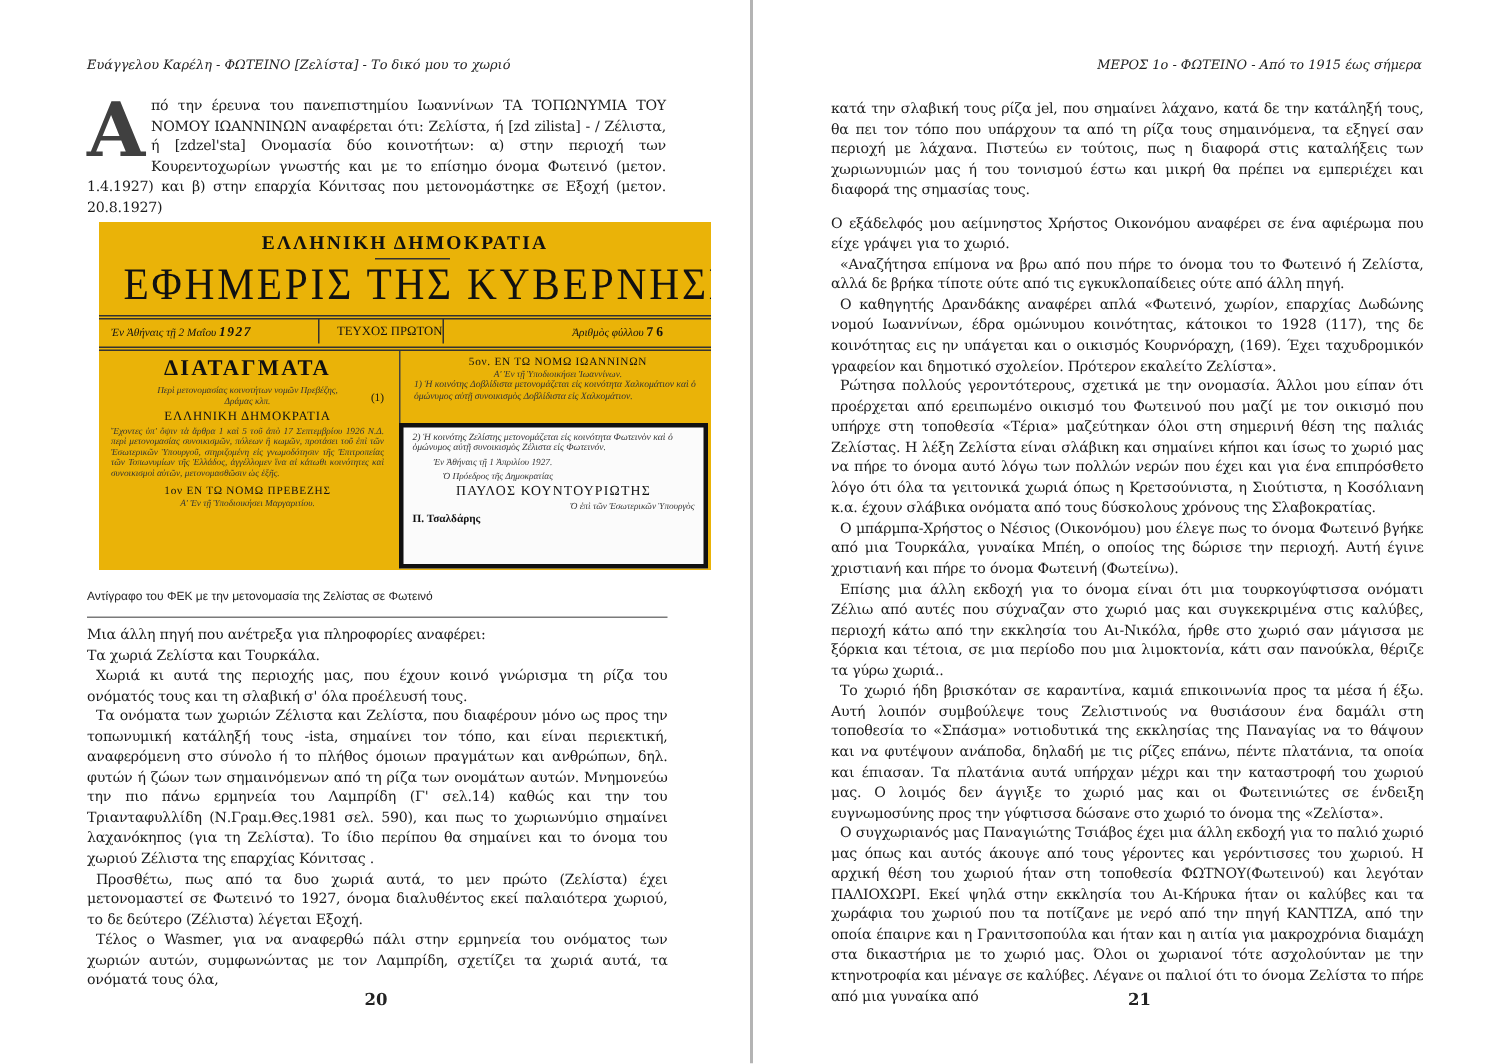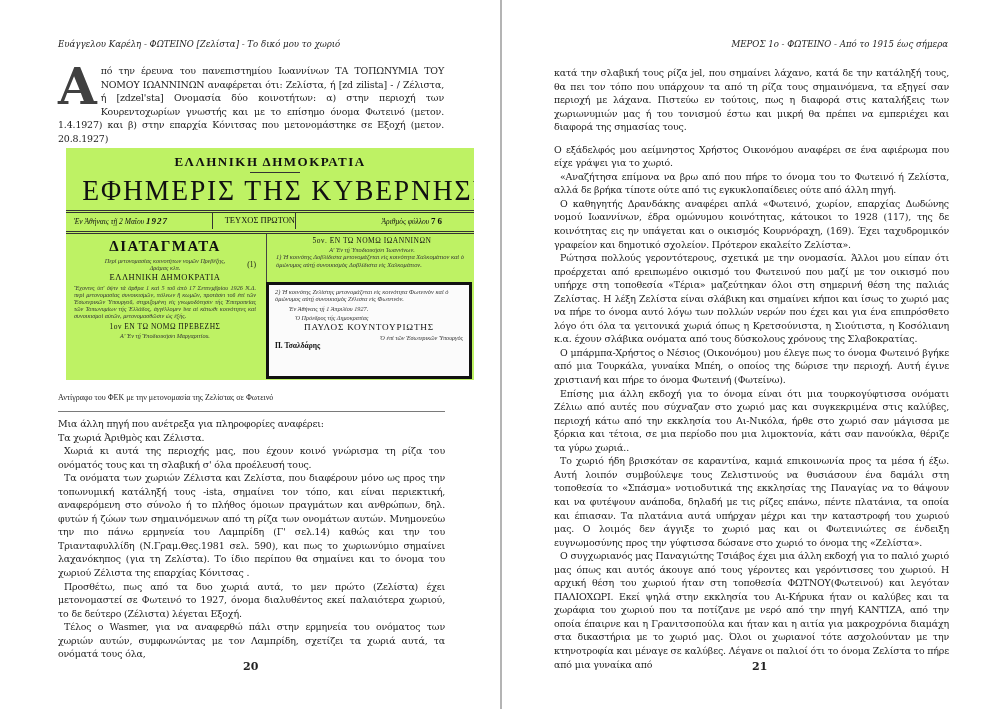"ΕΛΛΗΝΙΚΗ ΔΗΜΟΚΡΑΤΙΑ" .fek { background: #bef264 -> #eab308 }
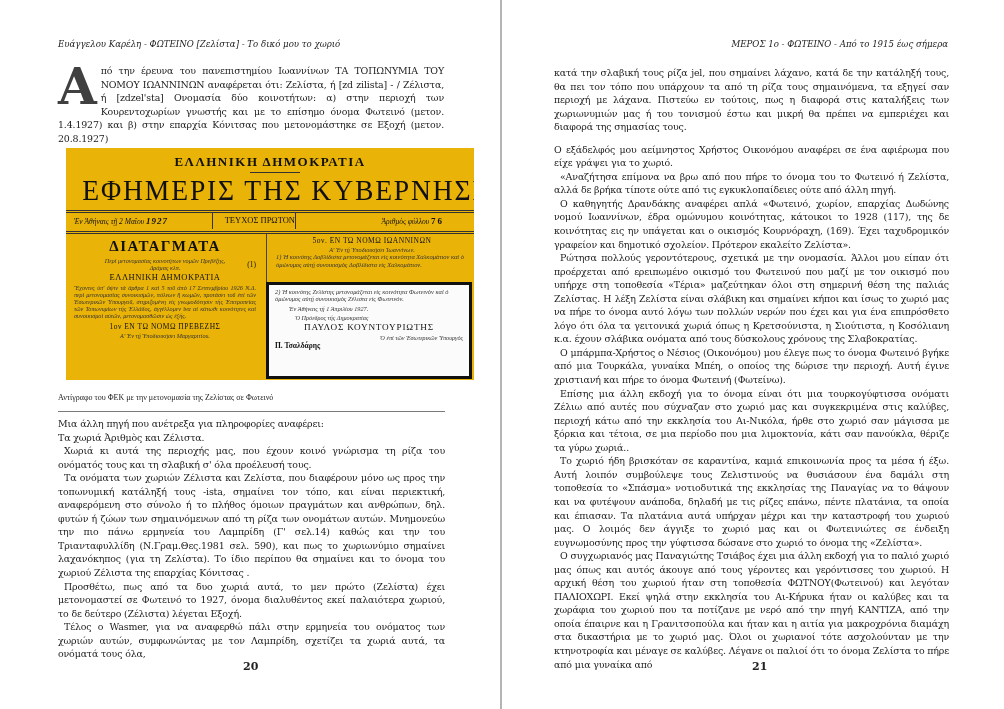"Αντίγραφο του ΦΕΚ με την" .caption { font-family: Liberation Serif, serif -> Liberation Sans, sans-serif }
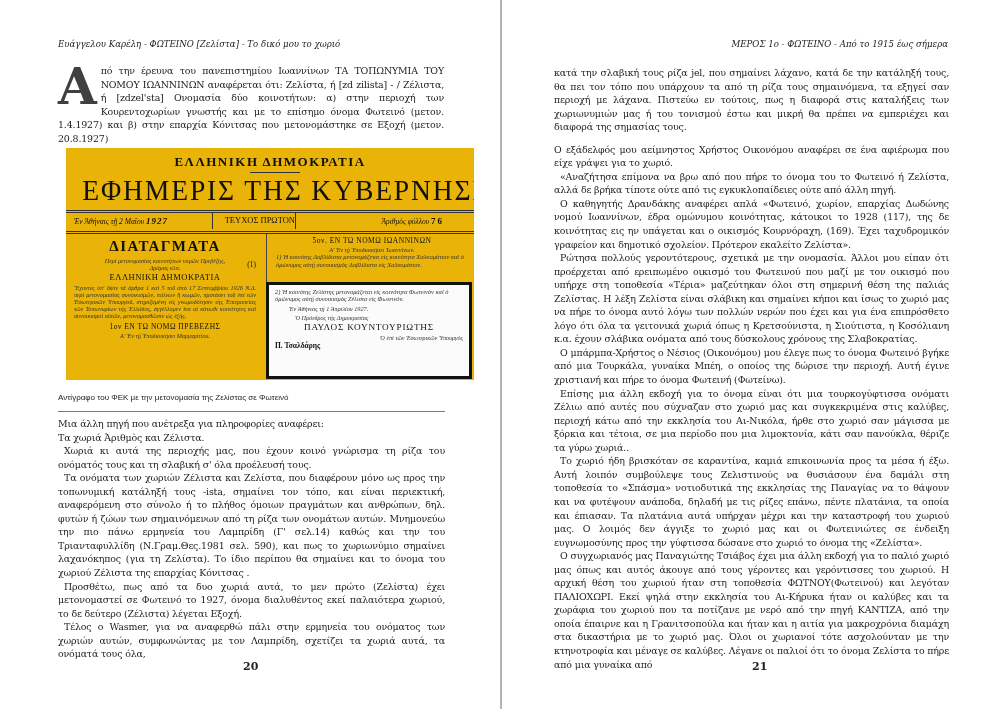"Τα χωριά Ἀριθμὸς και Ζέλιστα." p.noindent { text: Ἀριθμὸς και Ζέλιστα -> Ζελίστα και Τουρκάλα }
